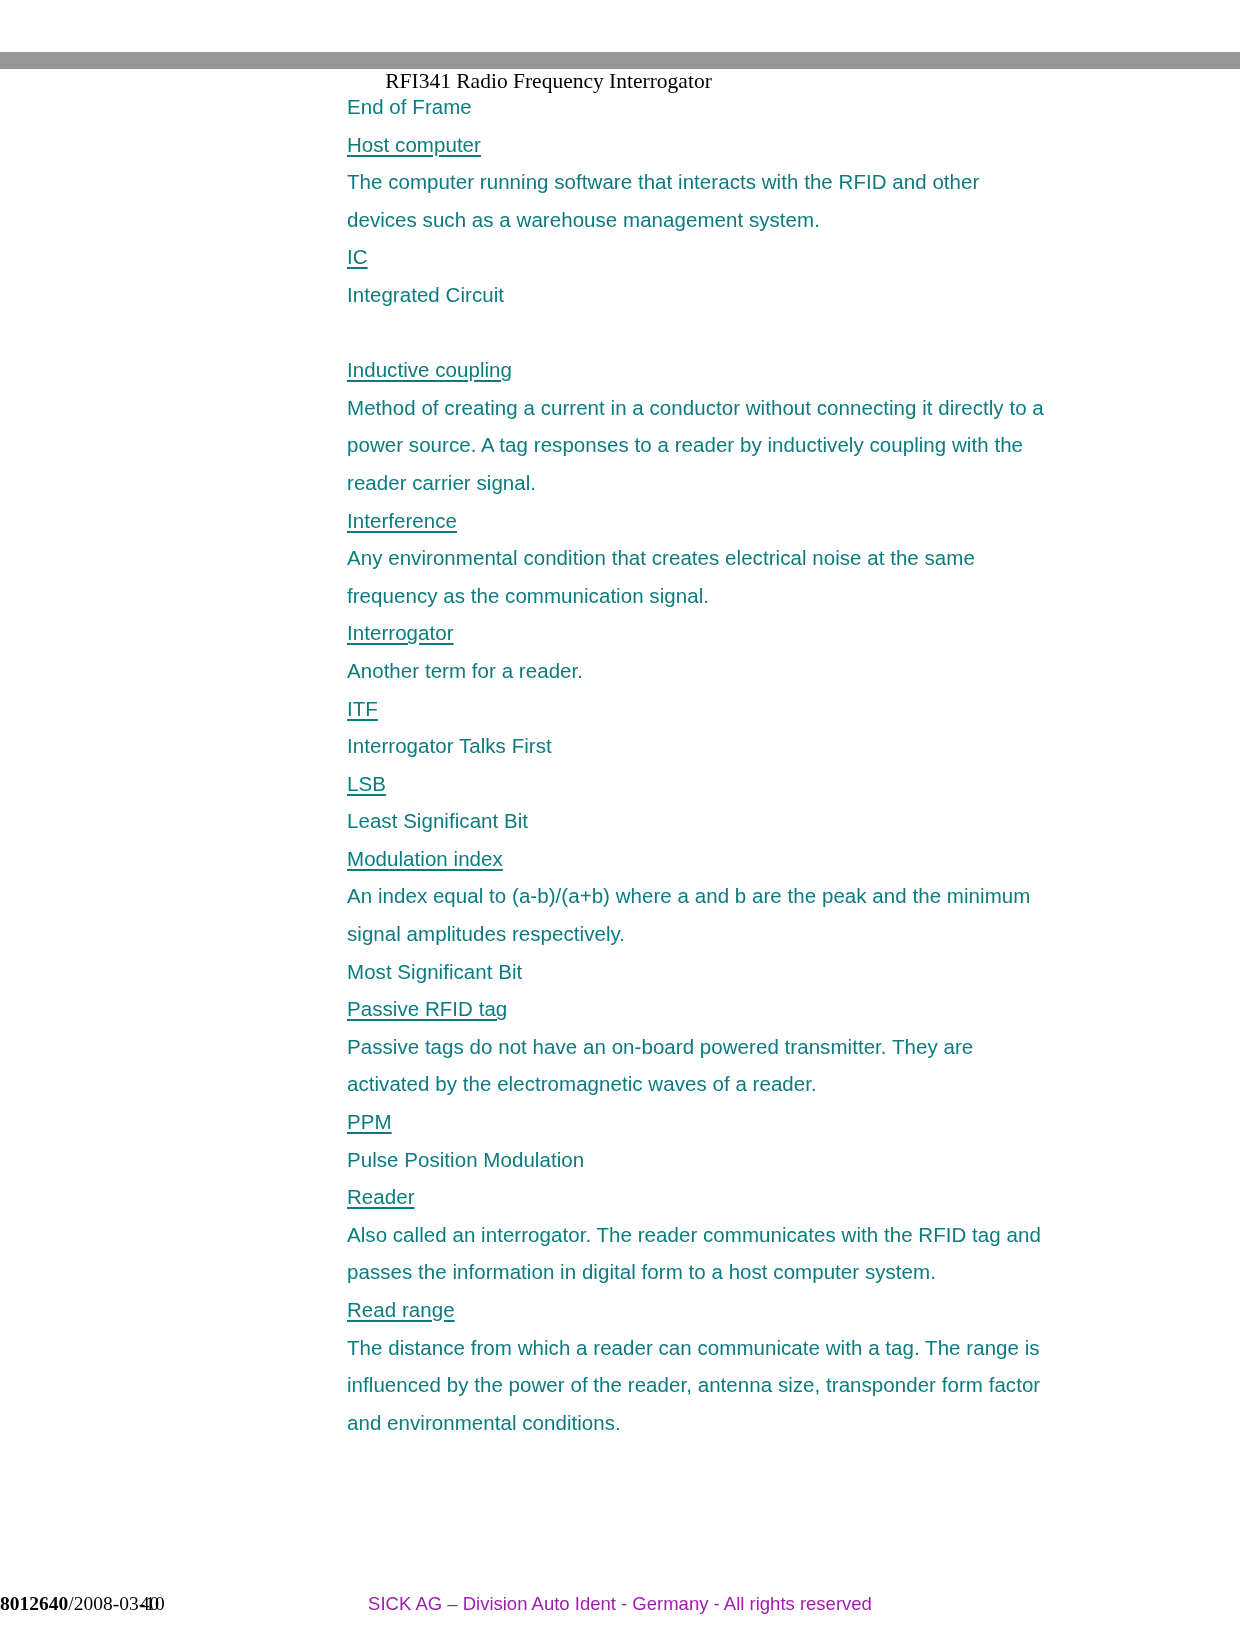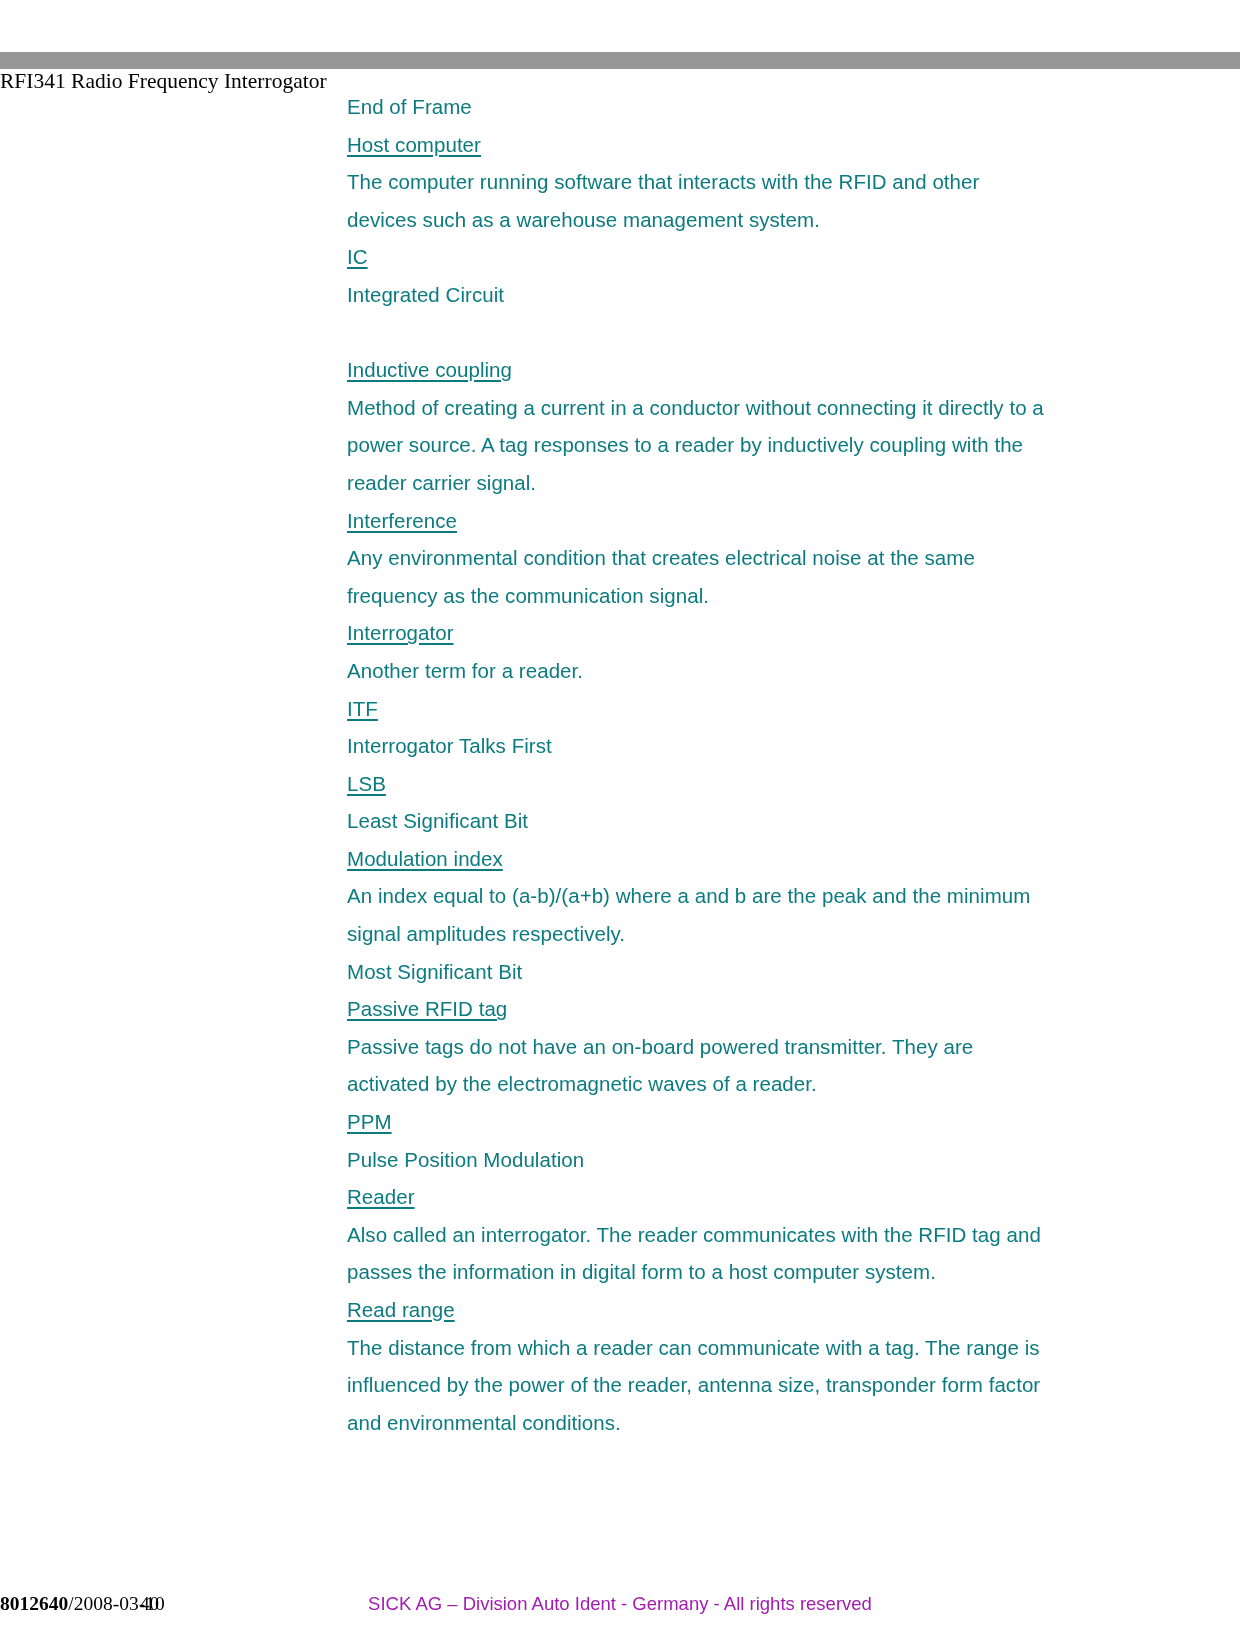"RFI341 Radio Frequency Interrogator" #header-title { text-align: left -> center }
